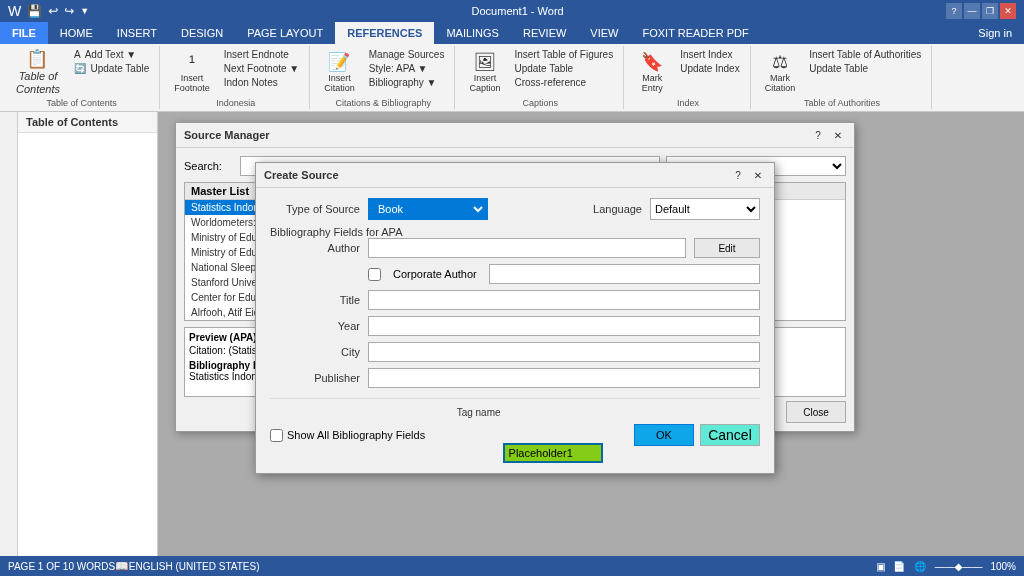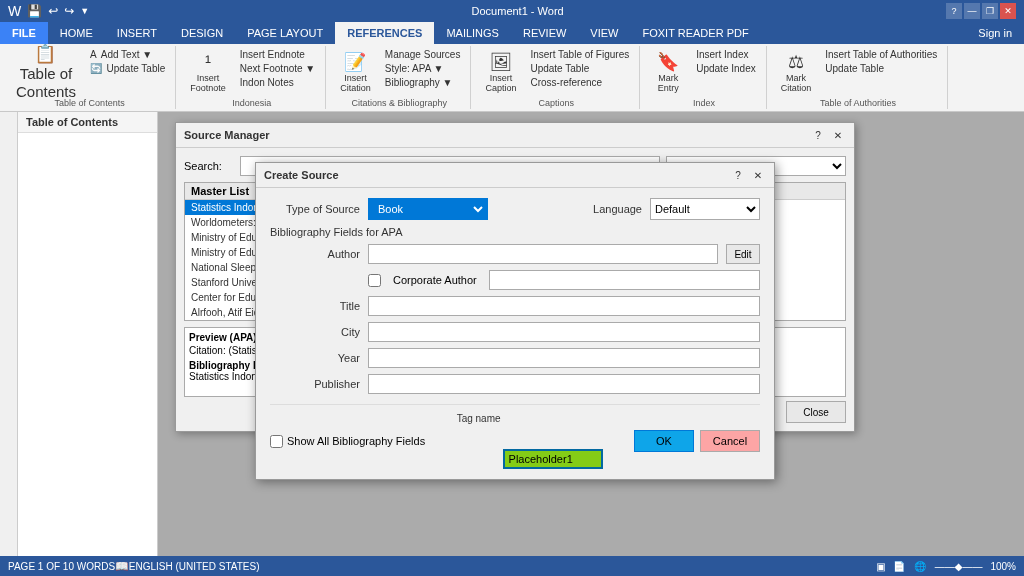"Table of" span { font-size: 15px -> 11px; font-style: none -> italic }
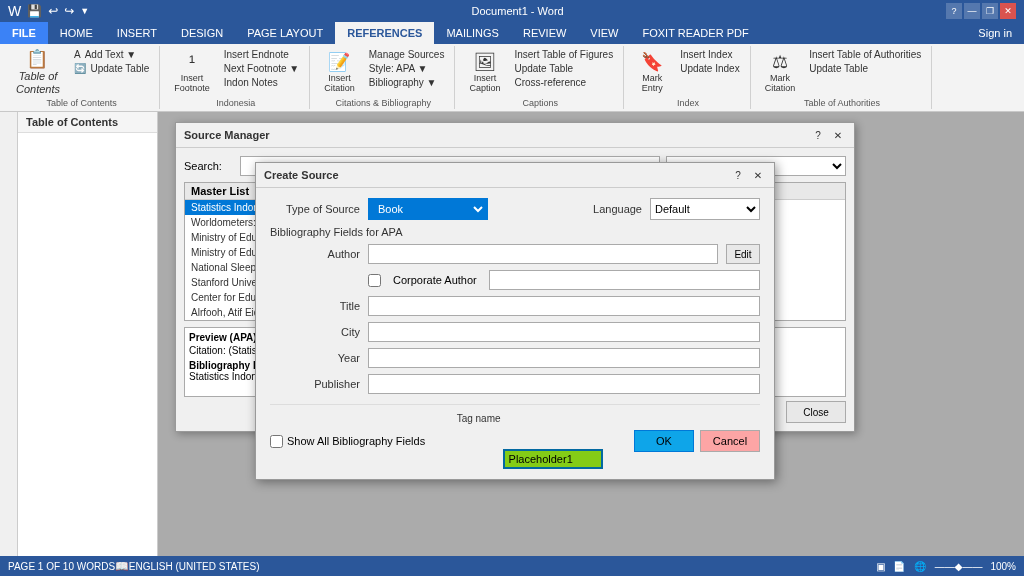"Bibliography Fields for APA" .cs-section-label { margin-bottom: 6px -> none }
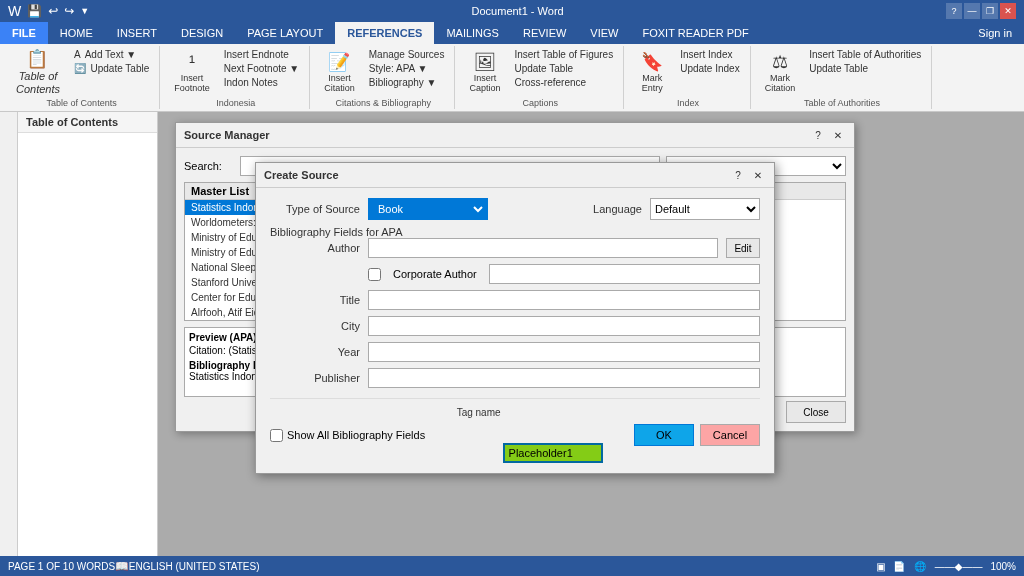"Edit" .cs-edit-btn { width: 34px -> 66px }
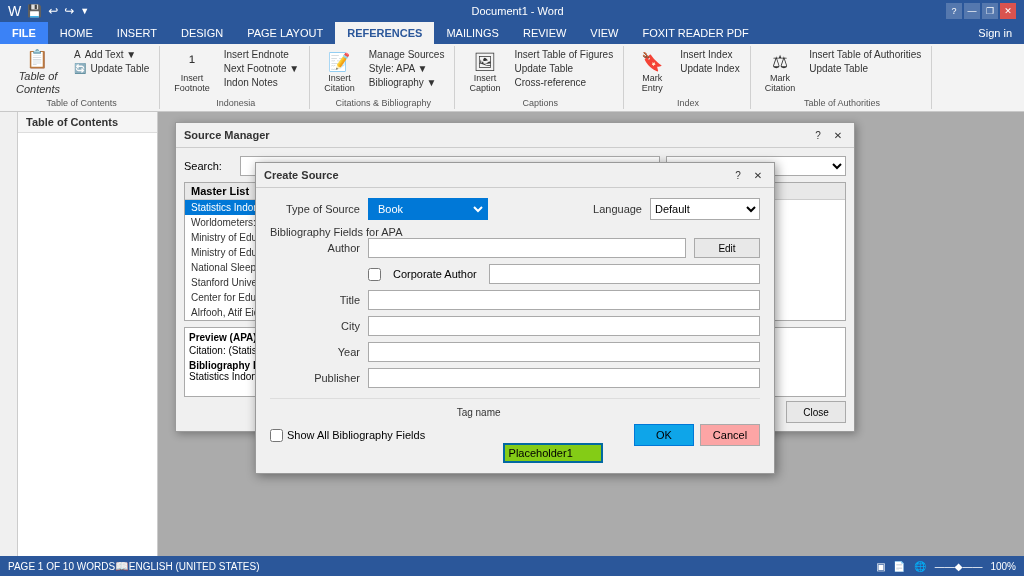"City" div.cs-row { order: before "Year" -> after "Year" }
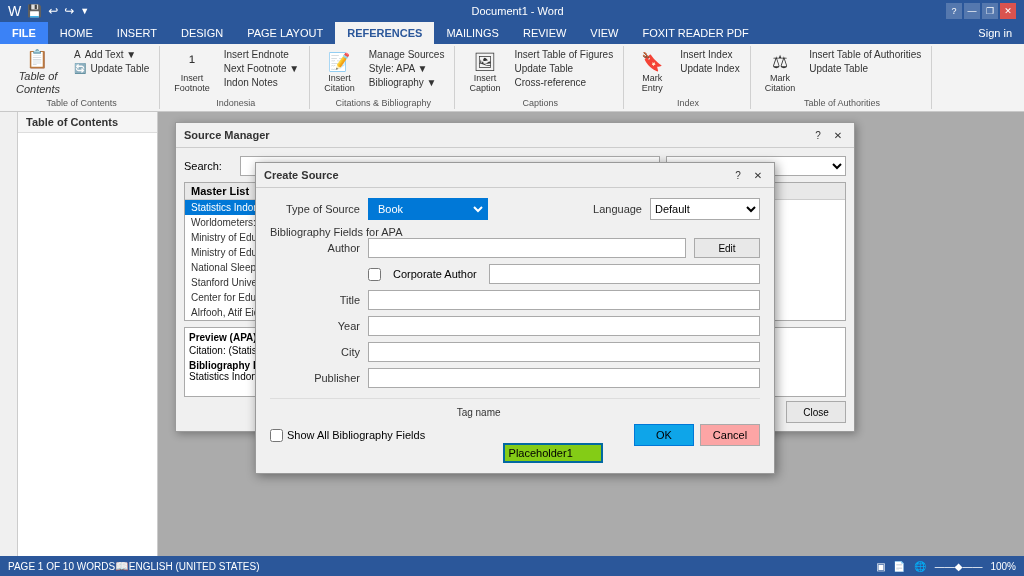"Cancel" .cs-cancel-btn { background: #fca5a5 -> #5eead4; font-size: 11px -> 14px }
